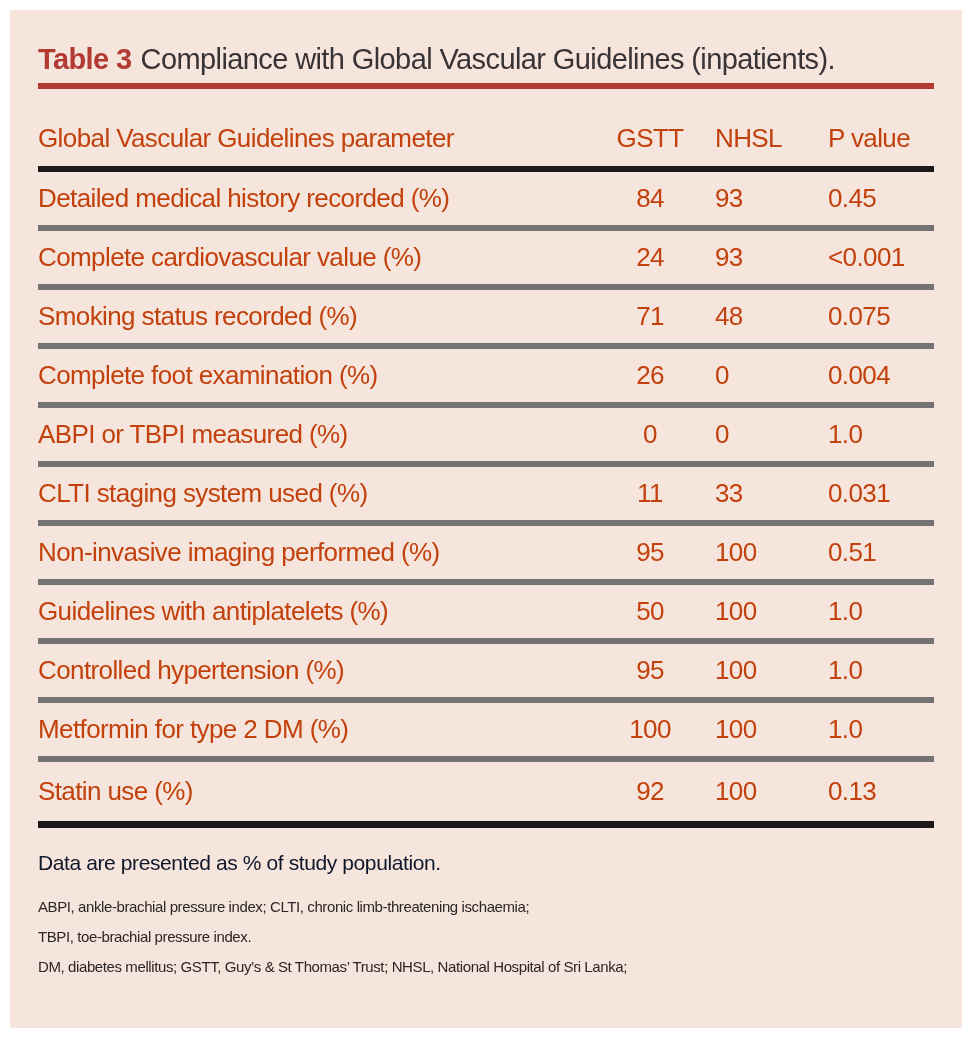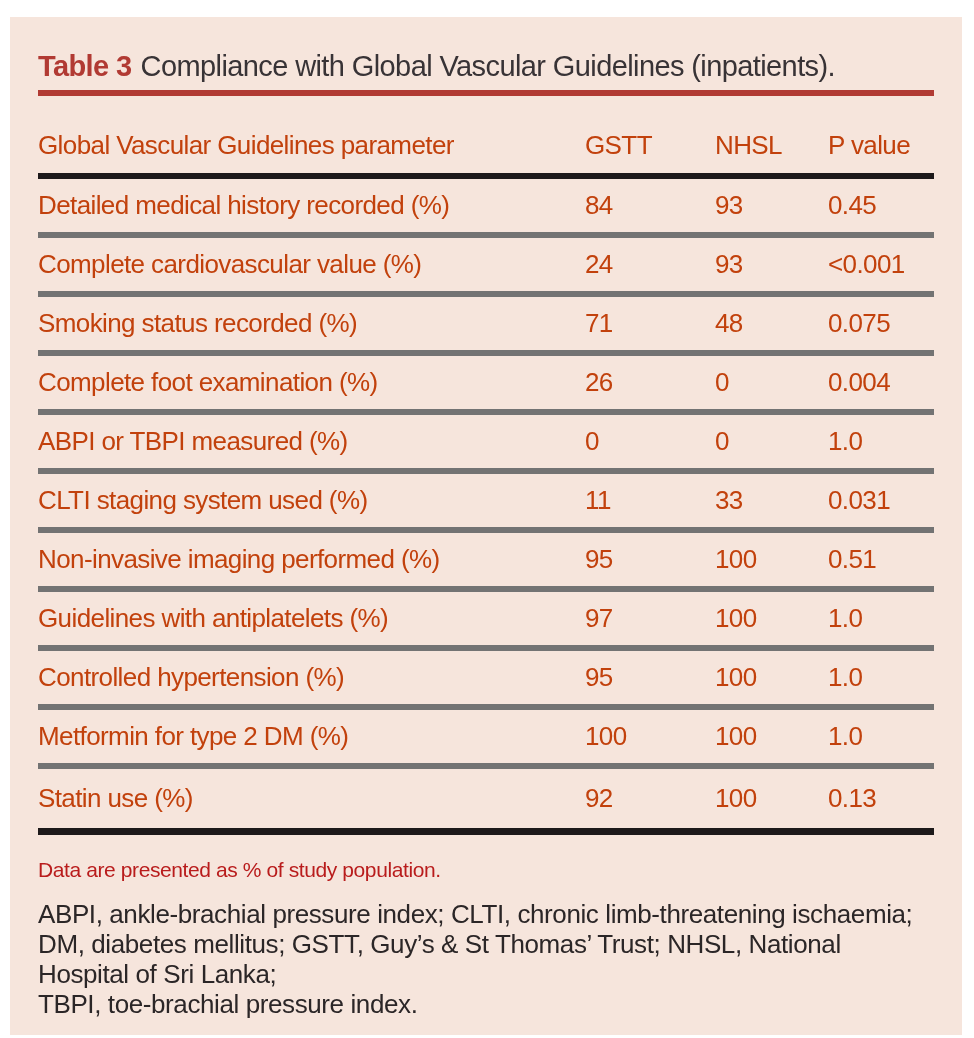"Table 3 Compliance with Global" .panel { top: 17px -> 10px }
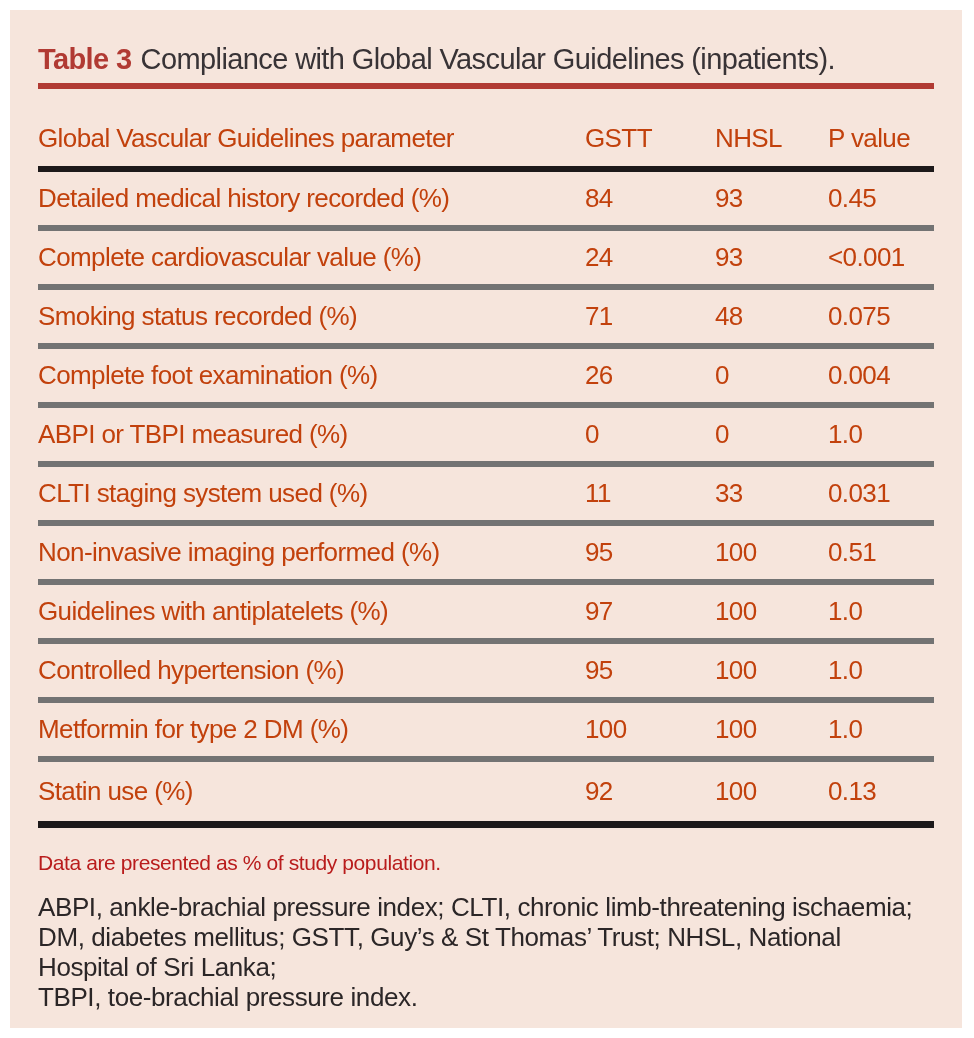"GSTT" .col-gstt { text-align: none -> center }
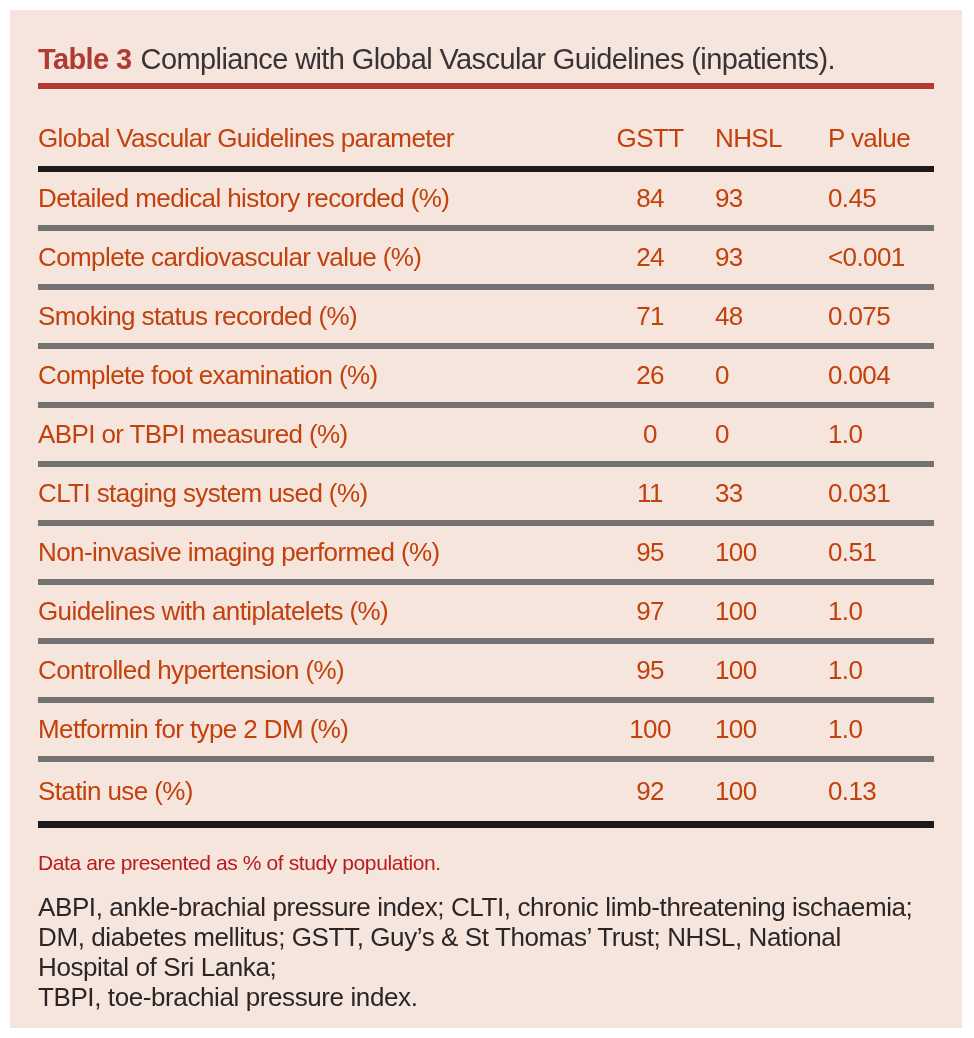"97" div.col-gstt { text: 97 -> 50 }
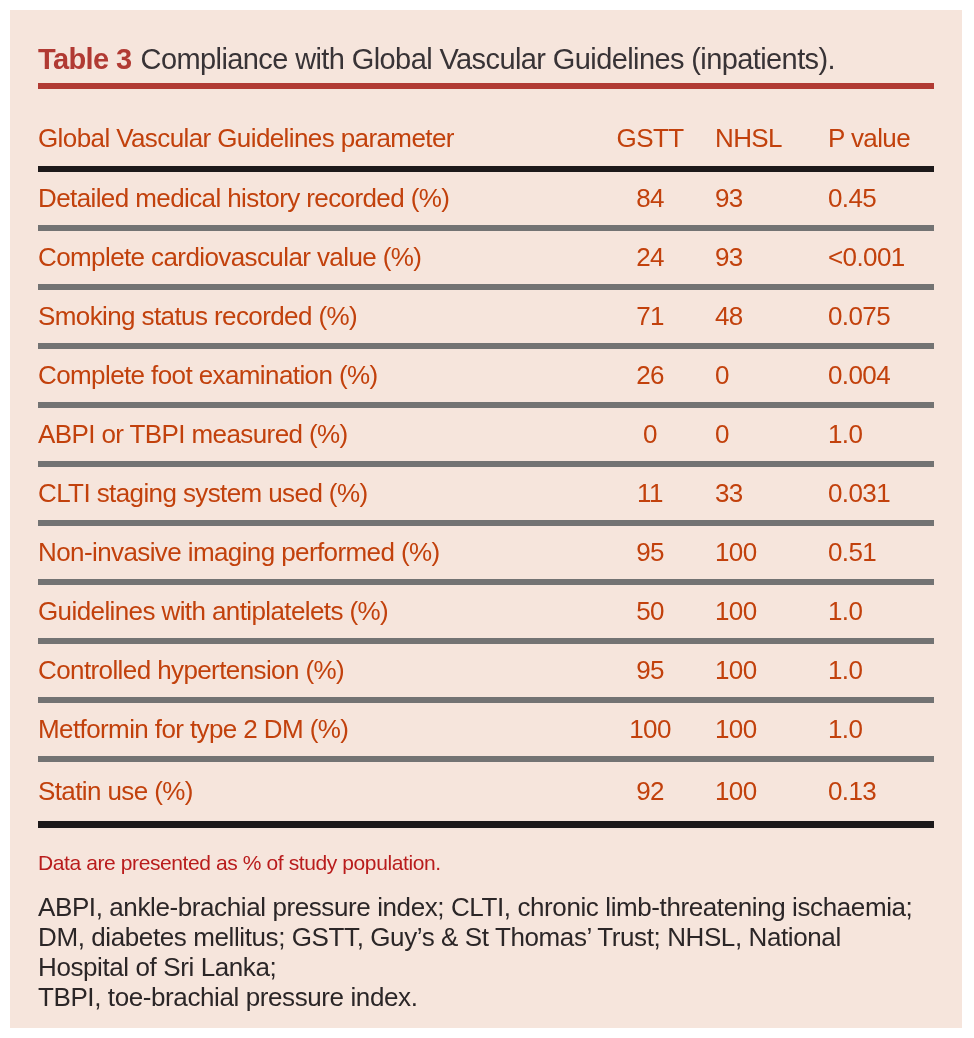"Data are presented as %" .footnote-data { color: #b91c1c -> #0f172a }
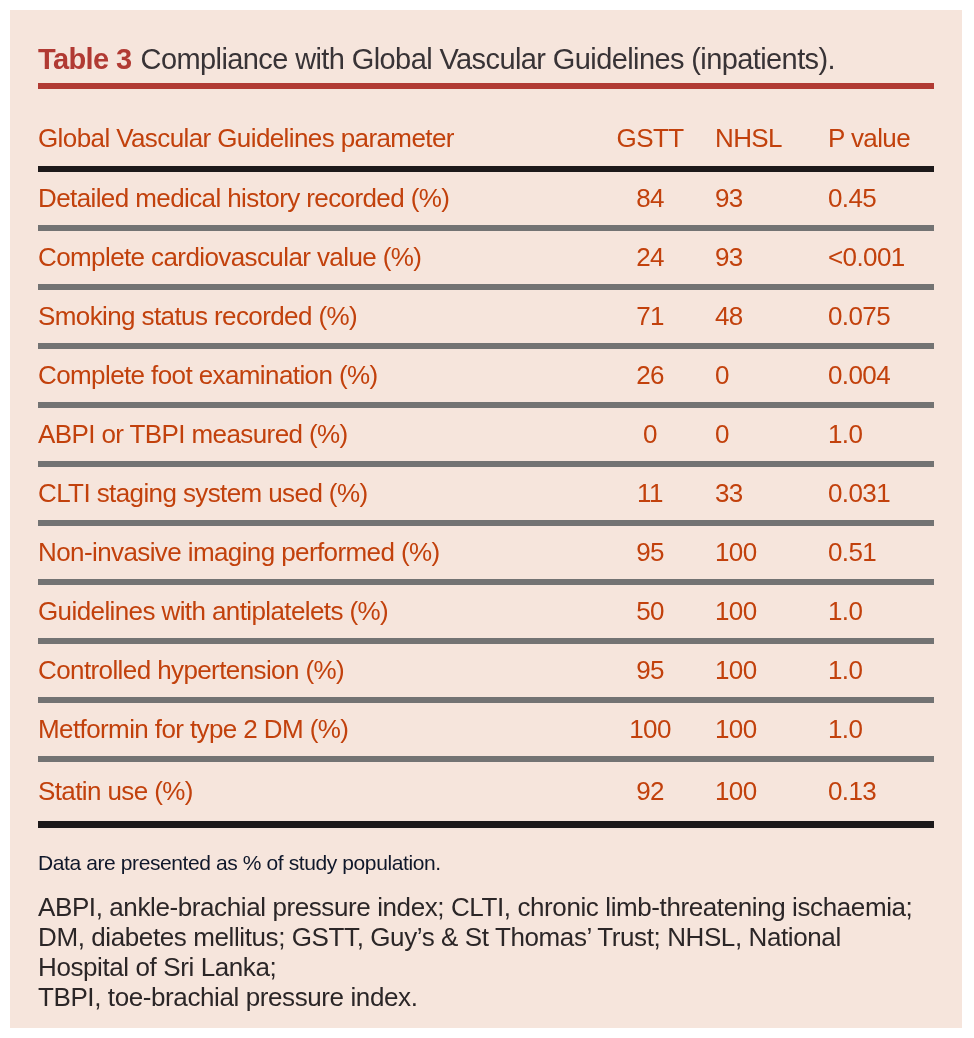"ABPI, ankle-brachial pressure index;" .footnote-abbrev { font-size: 26px -> 15px }
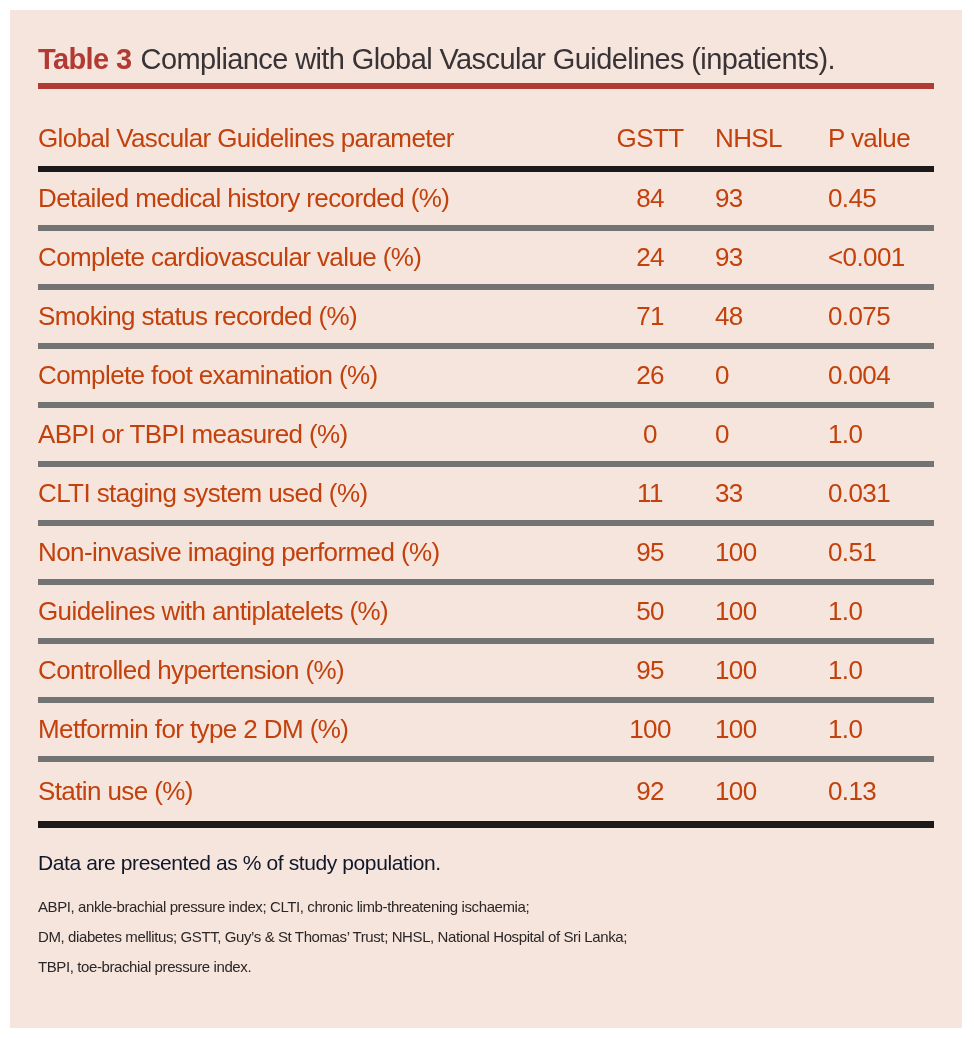"DM, diabetes mellitus; GSTT, Guy’s" div { order: before "TBPI, toe-brachial pressure index." -> after "TBPI, toe-brachial pressure index." }
